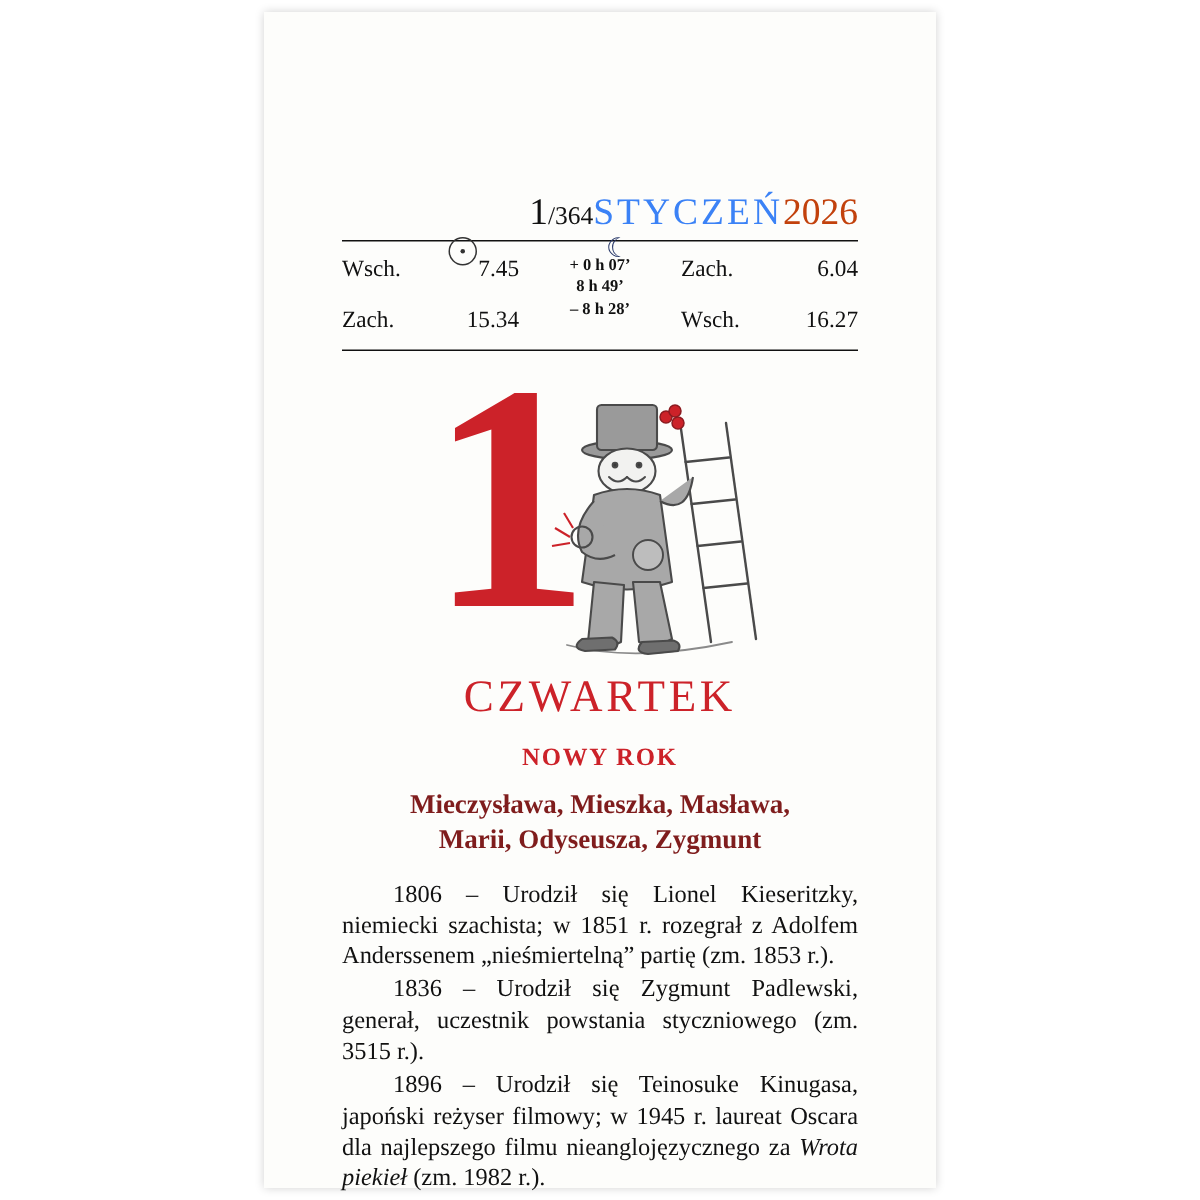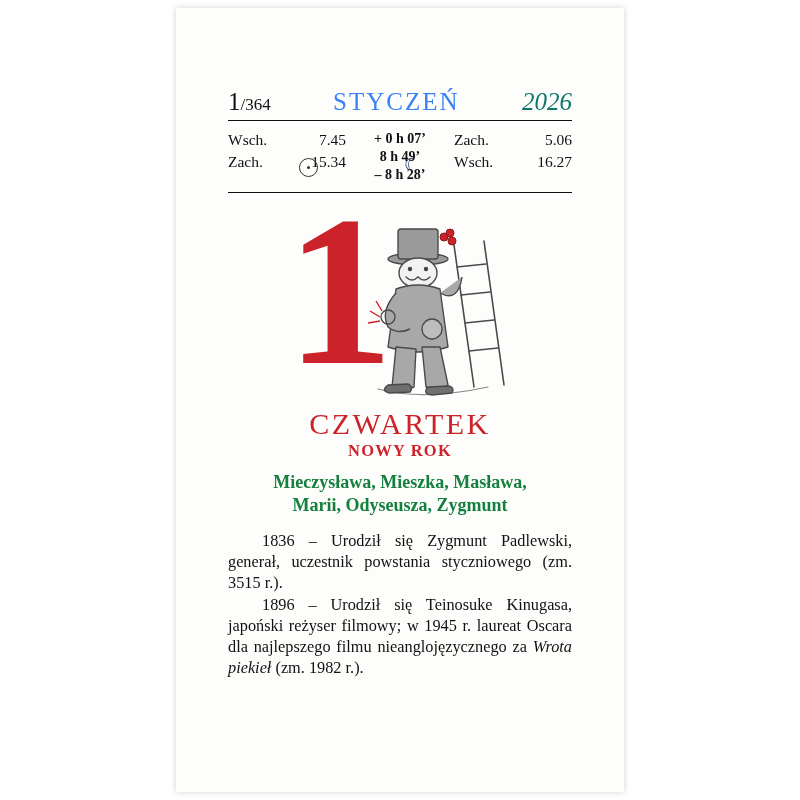"1/364" .hdr { justify-content: space-between -> flex-end; margin-top: none -> 40px }
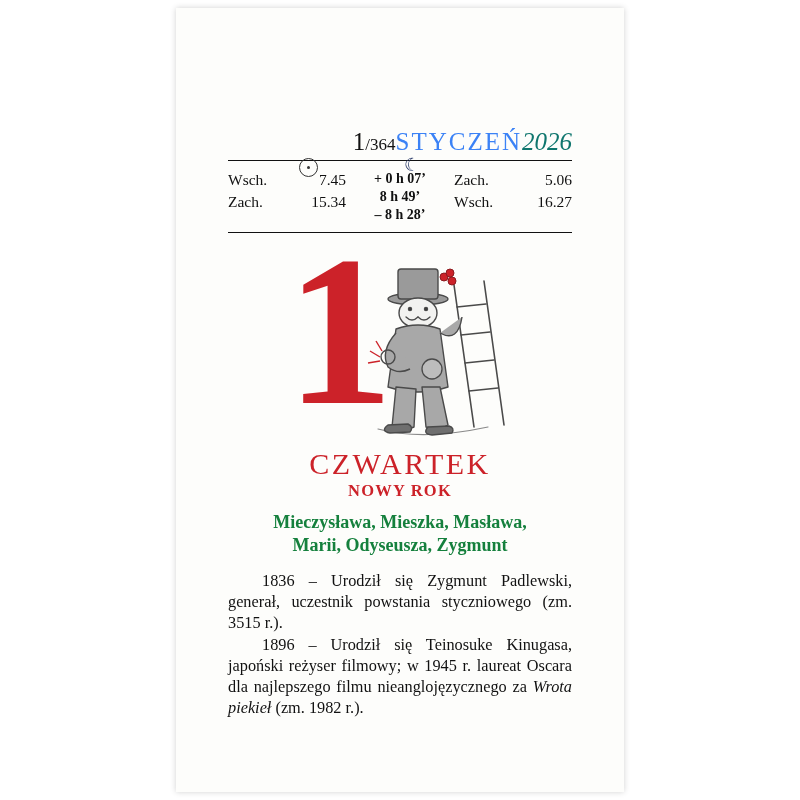"2026" .hdr .year { color: #0f766e -> #c2410c; font-style: italic -> none }
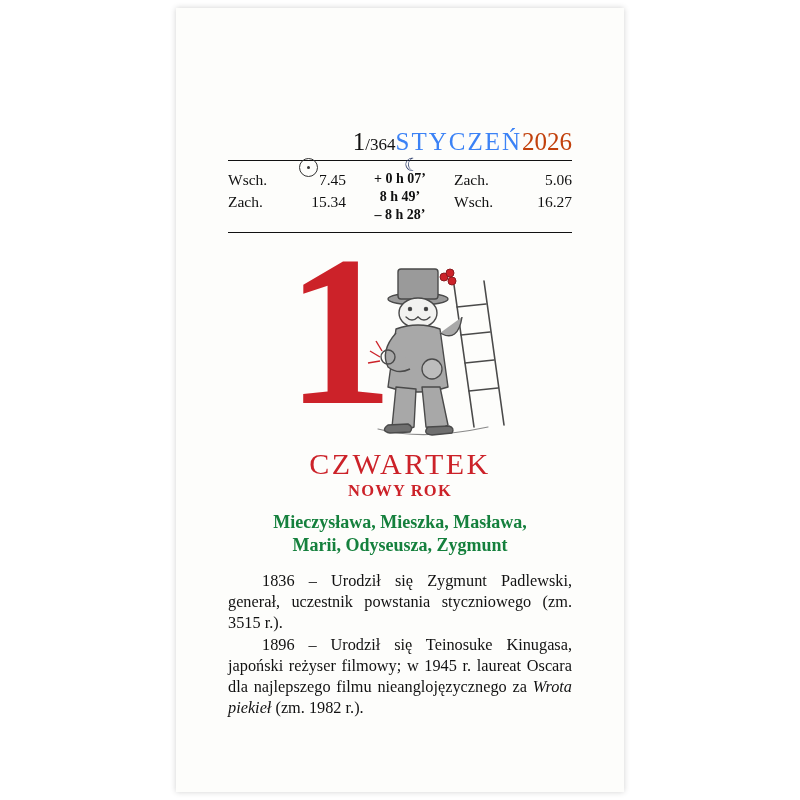"Wsch." .astro .col { gap: none -> 12px }
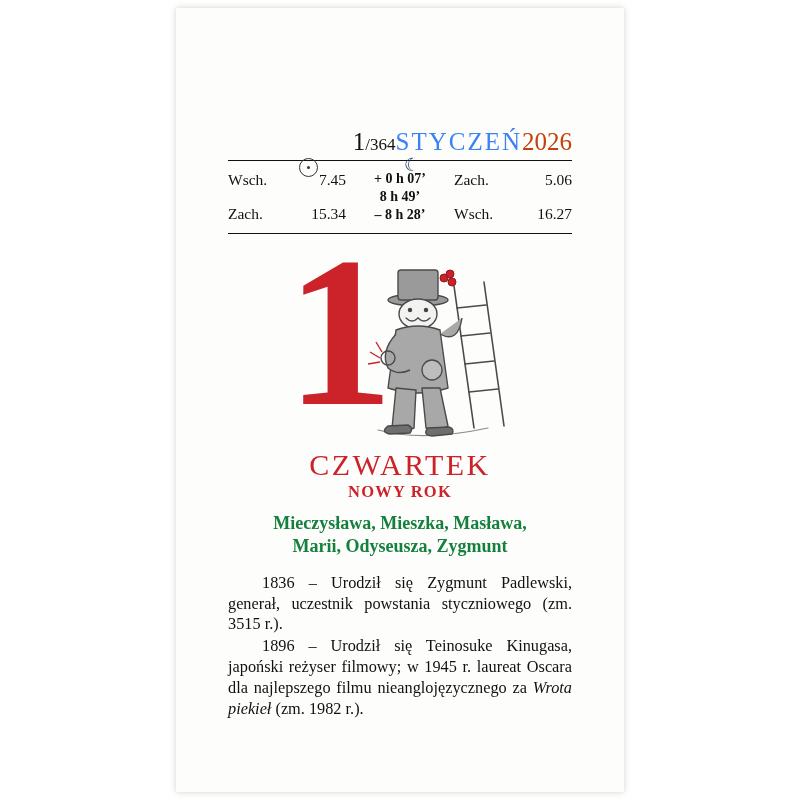"+ 0 h 07’" .astro .mid { font-size: 14px -> 11px }
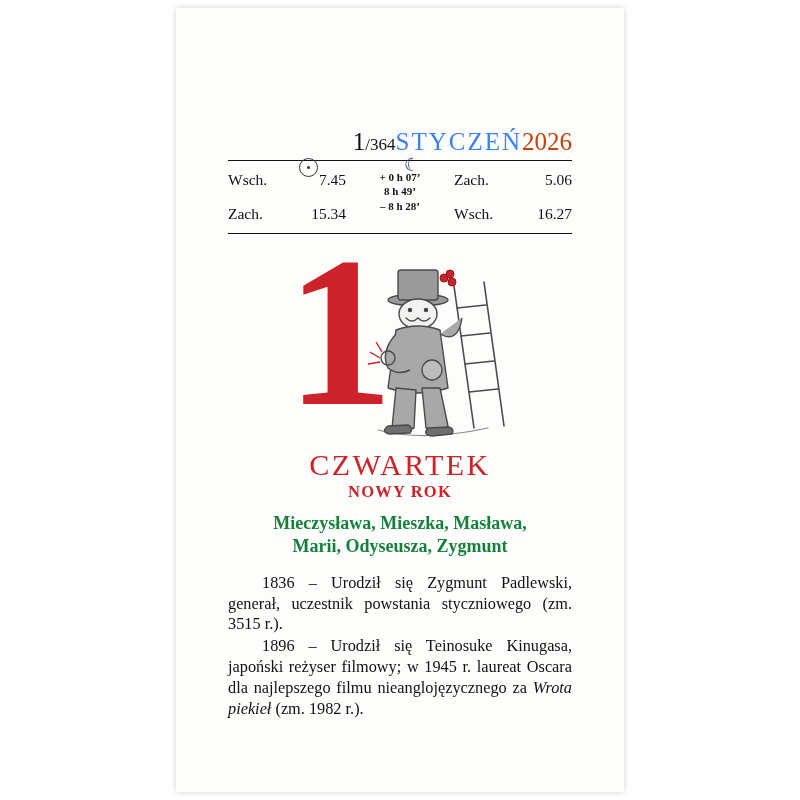"5.06" span { text: 5.06 -> 6.04 }
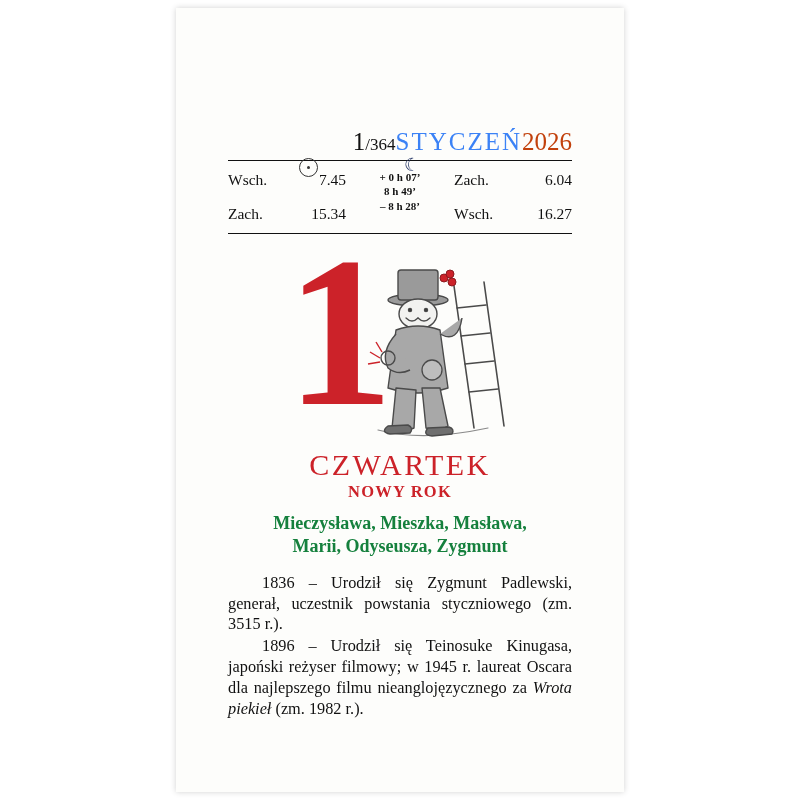"NOWY ROK" .holiday { margin-top: 0 -> 13px }
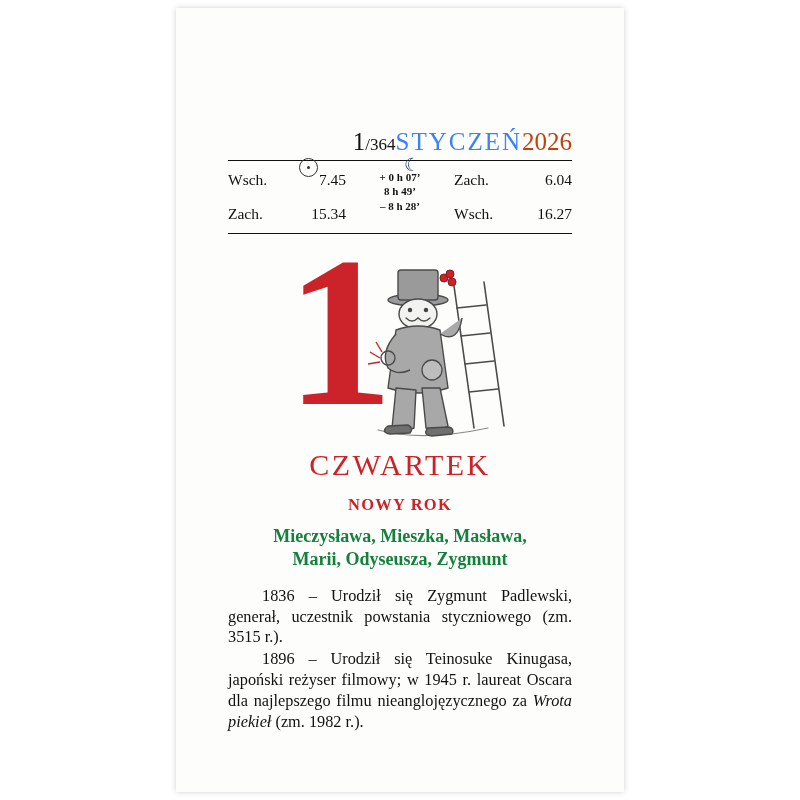"Mieczysława, Mieszka, Masława," .names { color: #15803d -> #7f1d1d }
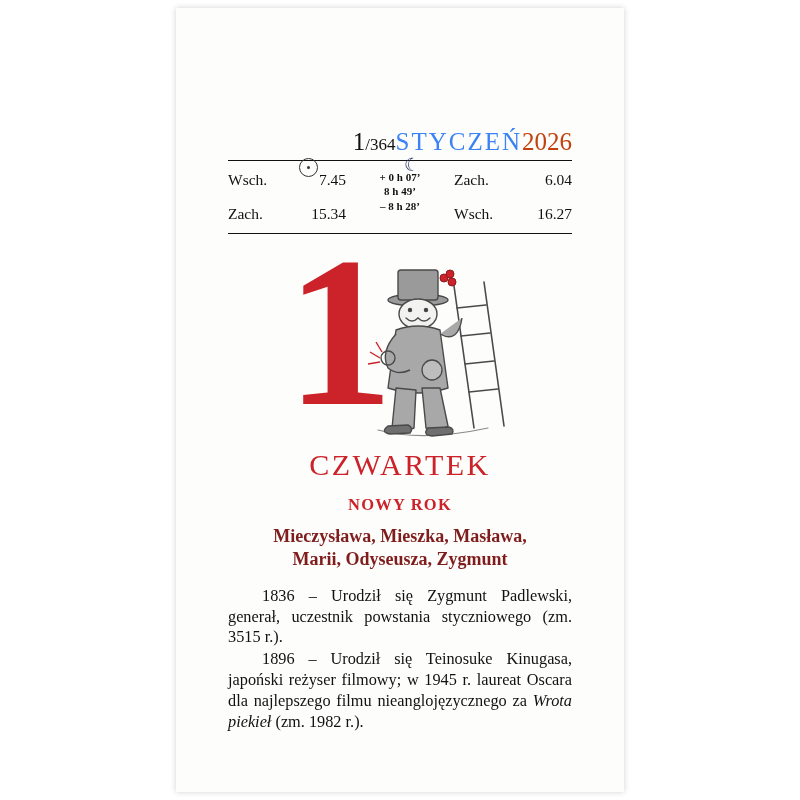"1806 – Urodził się Lionel" p { html: none -> <p>1806 – Urodził się Lionel Kieseritzky, niemiecki szachista; w 1851 r. rozegrał z Adolfem Anderssenem „nieśmiertelną” partię (zm. 1853 r.).</p> }
